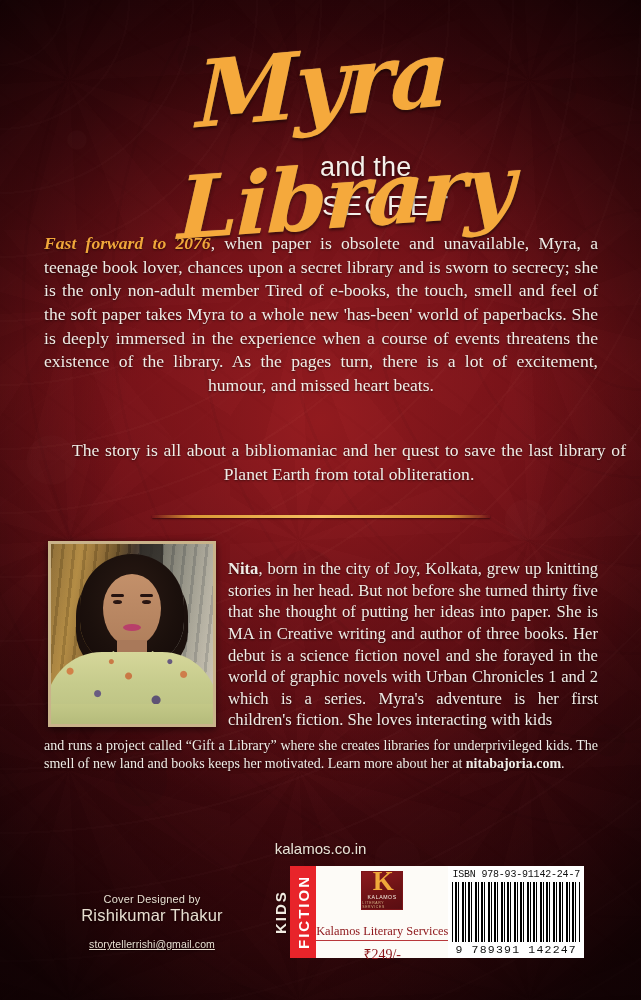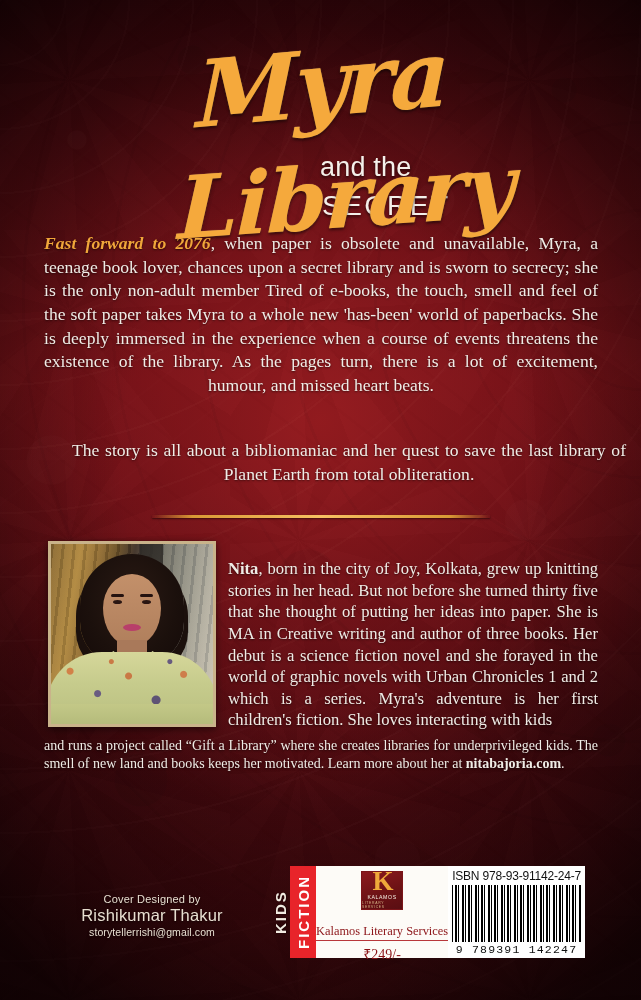"kalamos.co.in" div.site-url { html: none -> <div>kalamos.co.in</div> }
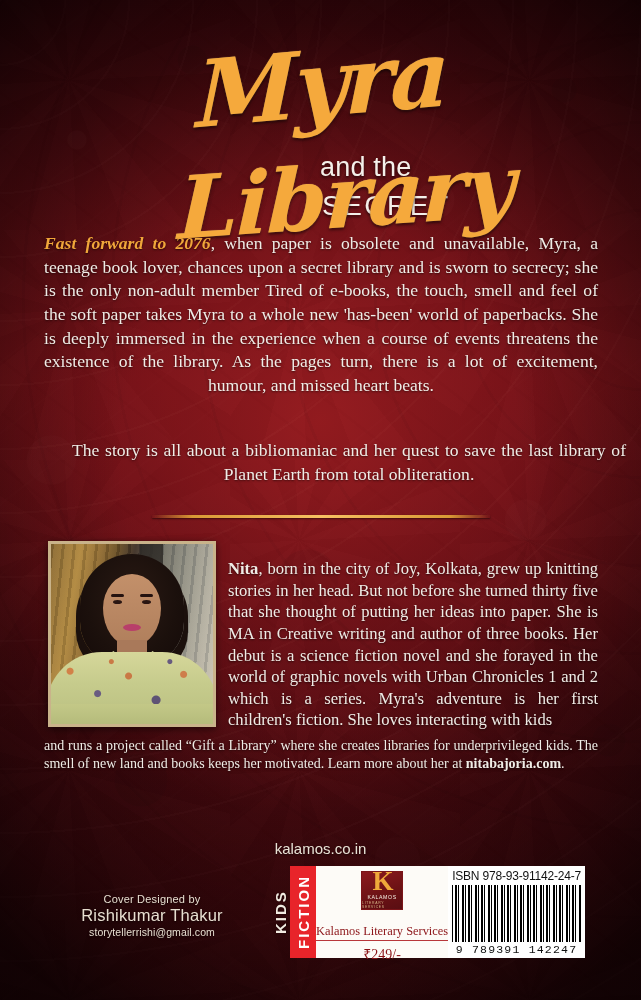"ISBN 978-93-91142-24-7" .isbn-text { font-family: Liberation Sans, sans-serif -> Liberation Mono, monospace; font-size: 12px -> 10px }
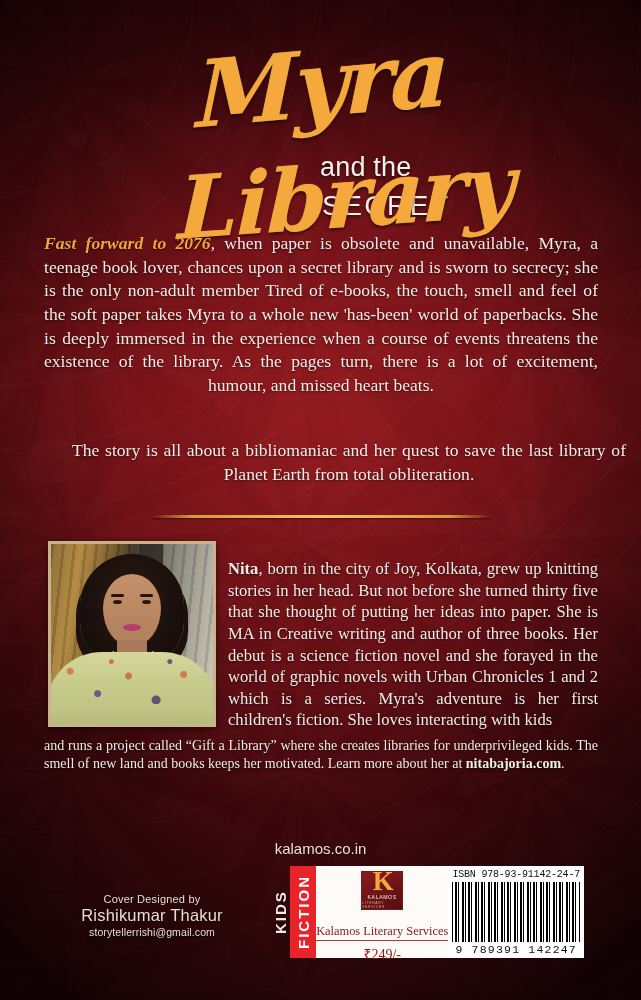"storytellerrishi@gmail.com" .designer .d3 { margin-top: 1px -> 13px; text-decoration: none -> underline }
